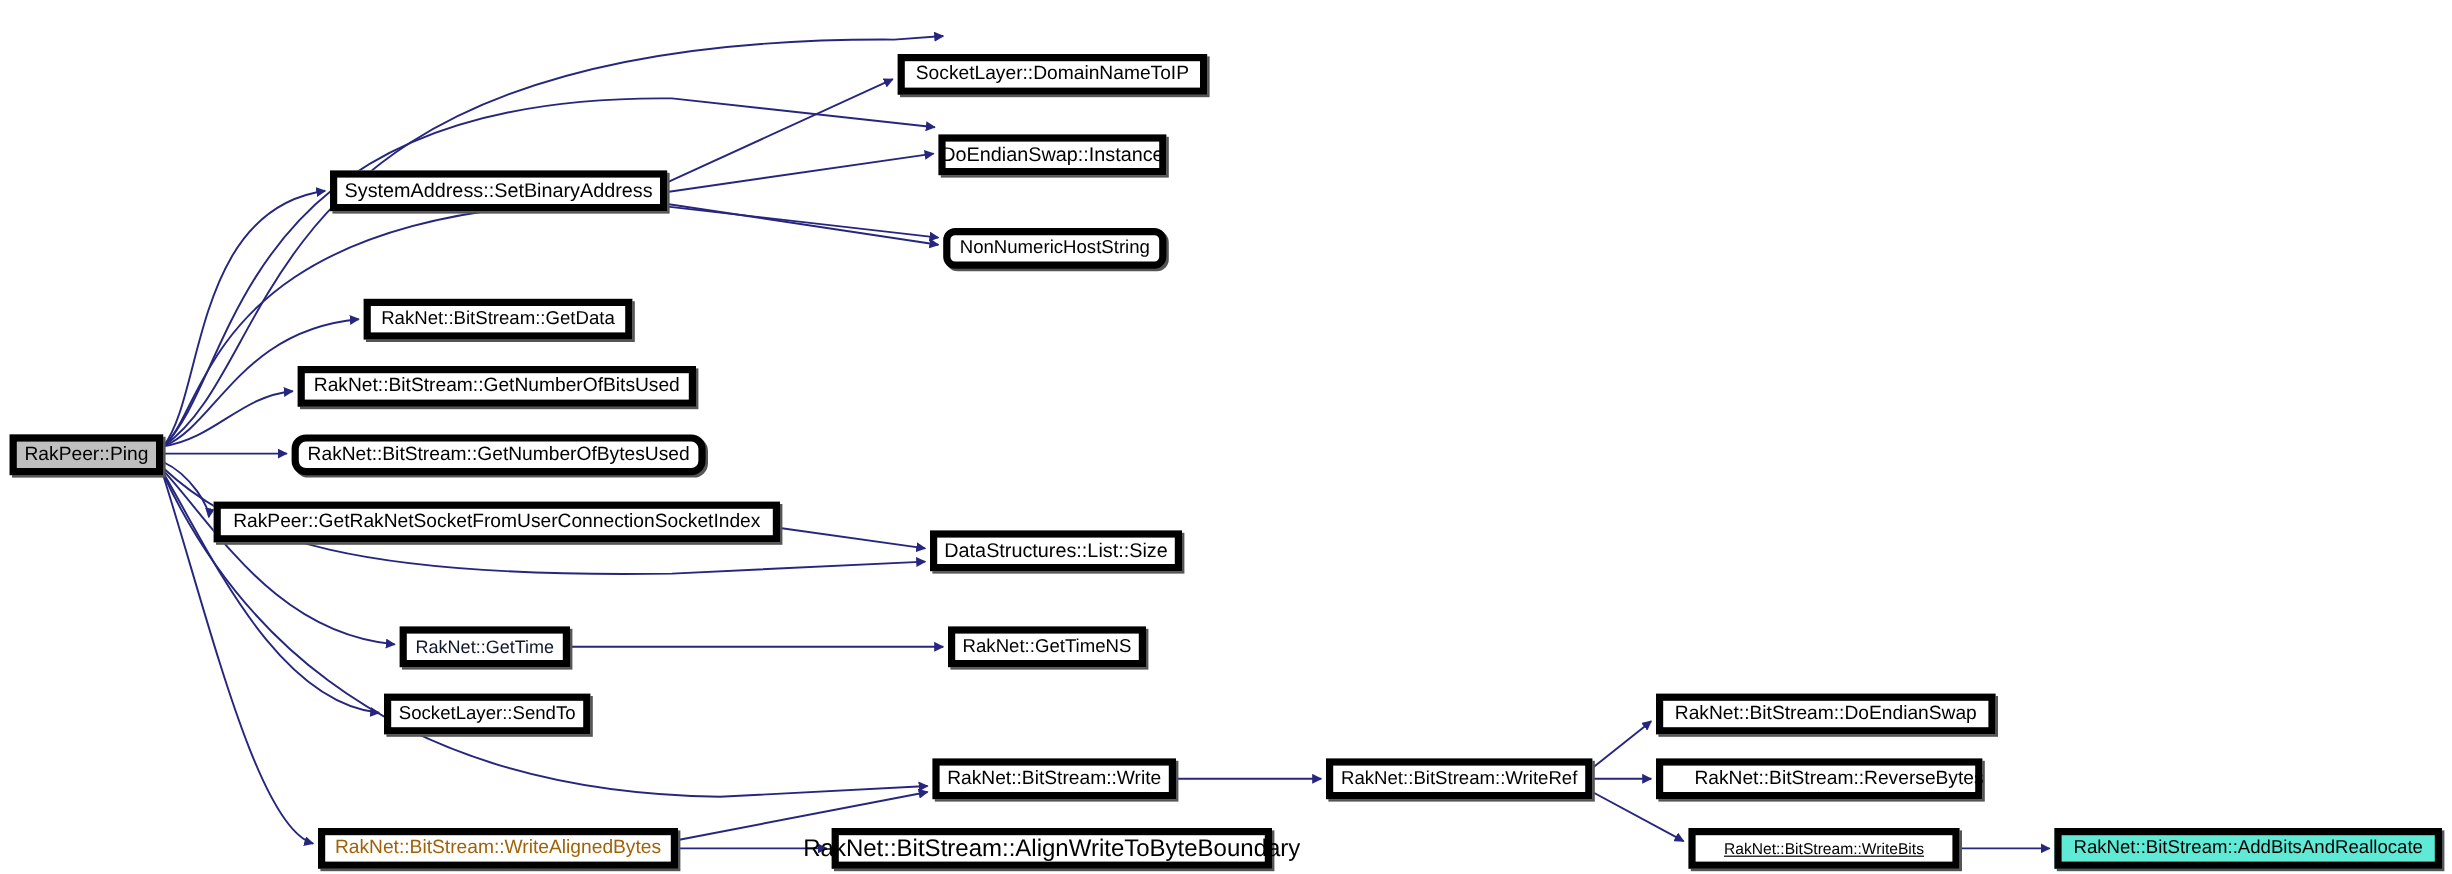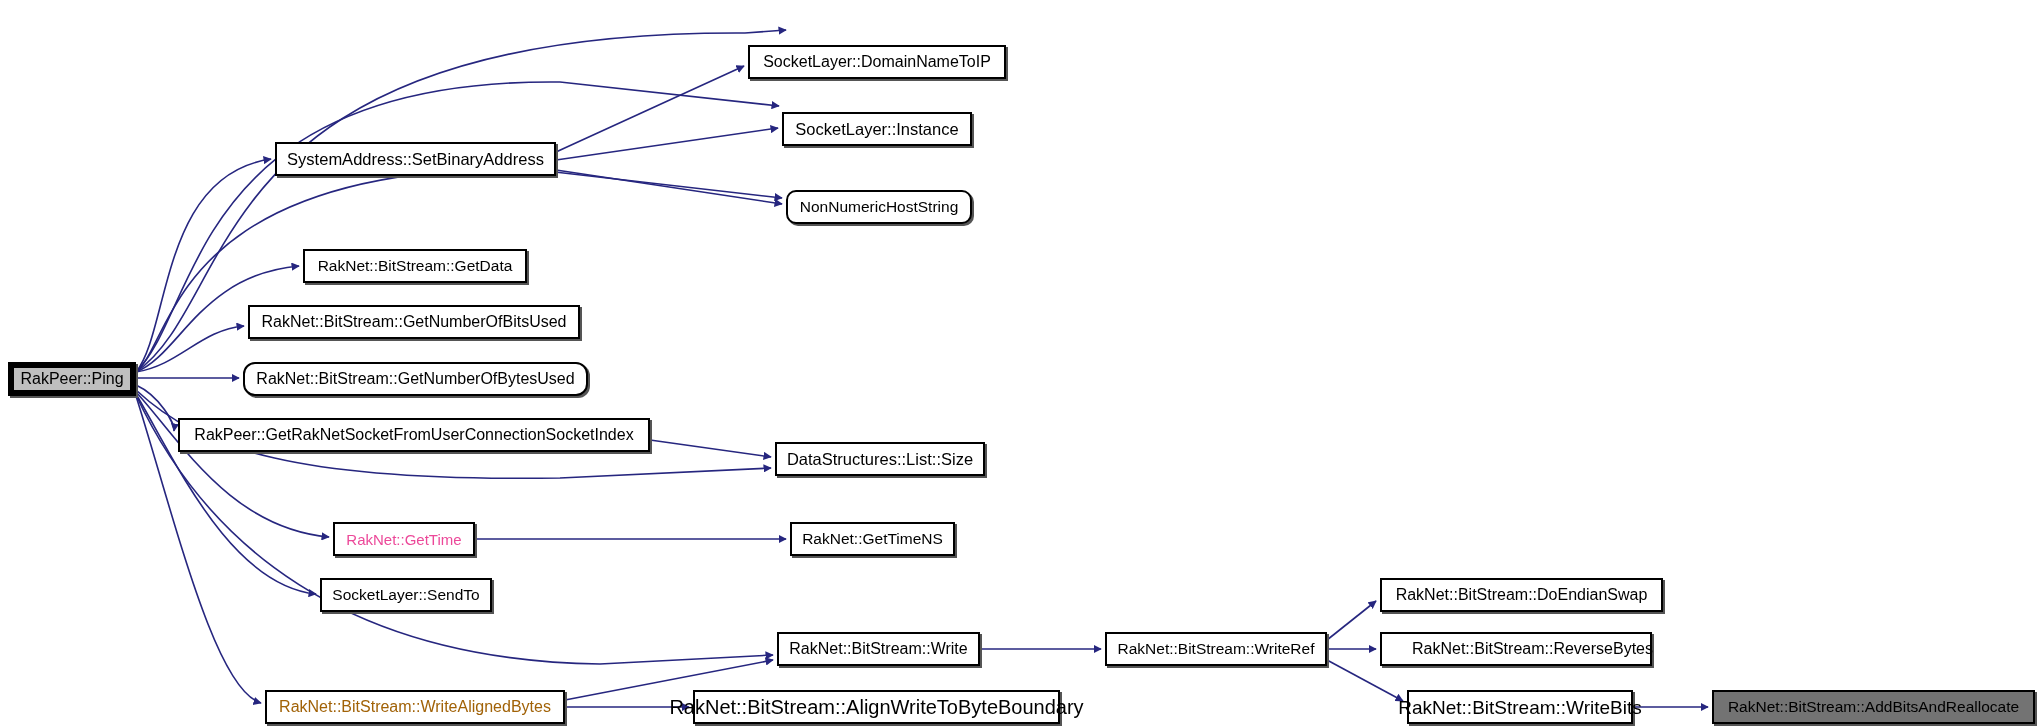"SocketLayer::DomainNameToIP" .node { border: 2px solid #4c1d95 -> 6px solid #4c1d95 }
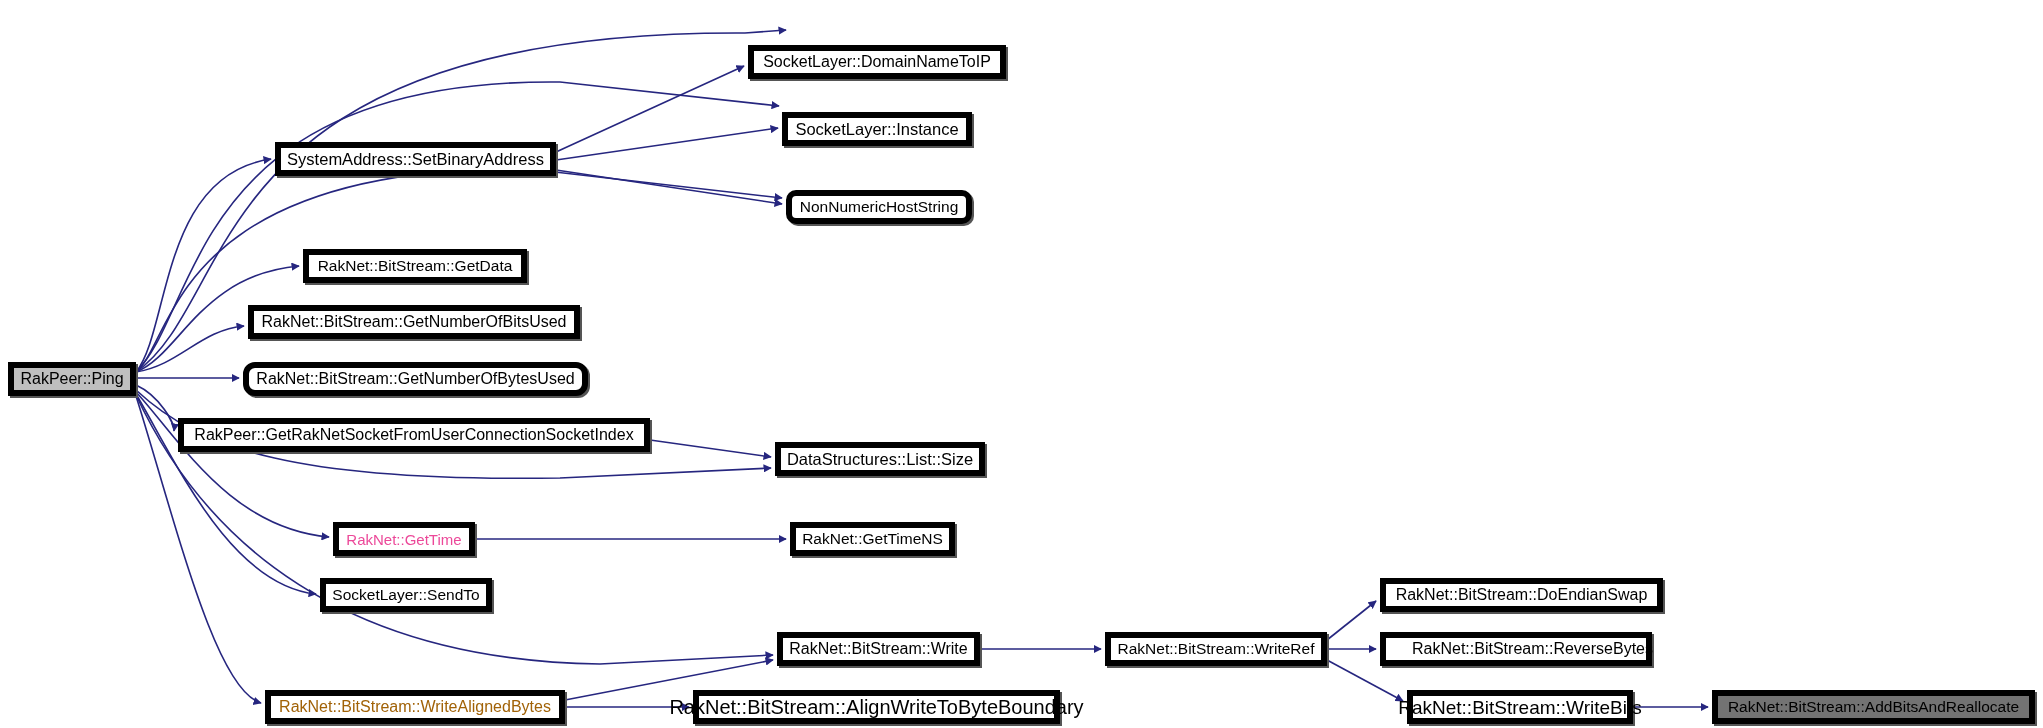"SocketLayer::Instance" span.node-label { text: SocketLayer::Instance -> DoEndianSwap::Instance }
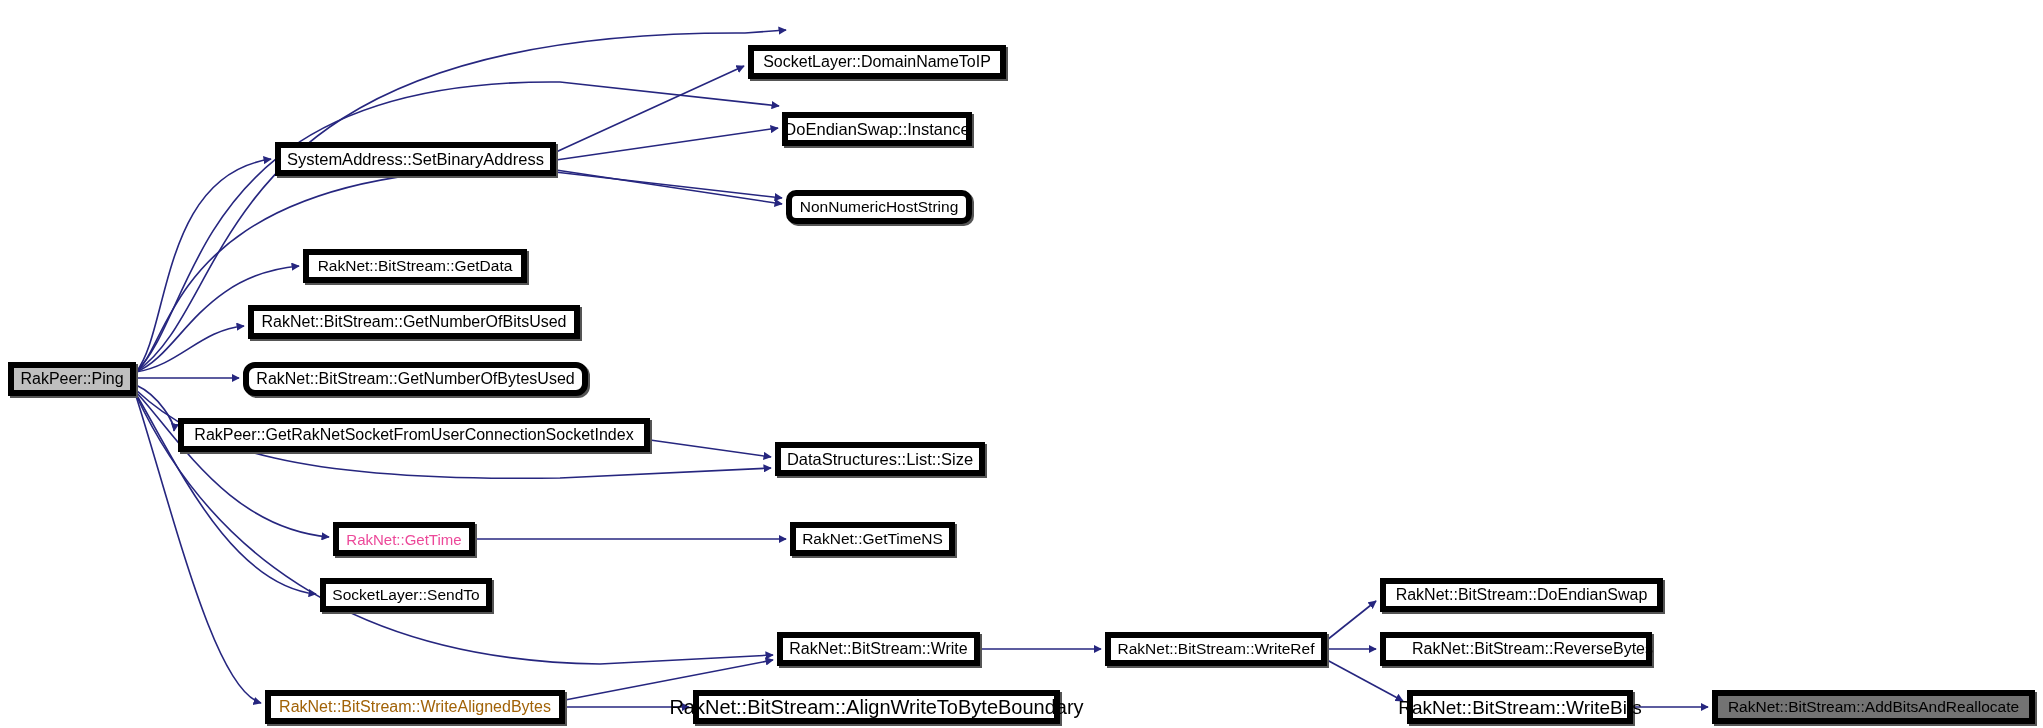"RakNet::GetTime" div.node { color: #ec4899 -> #0f172a }
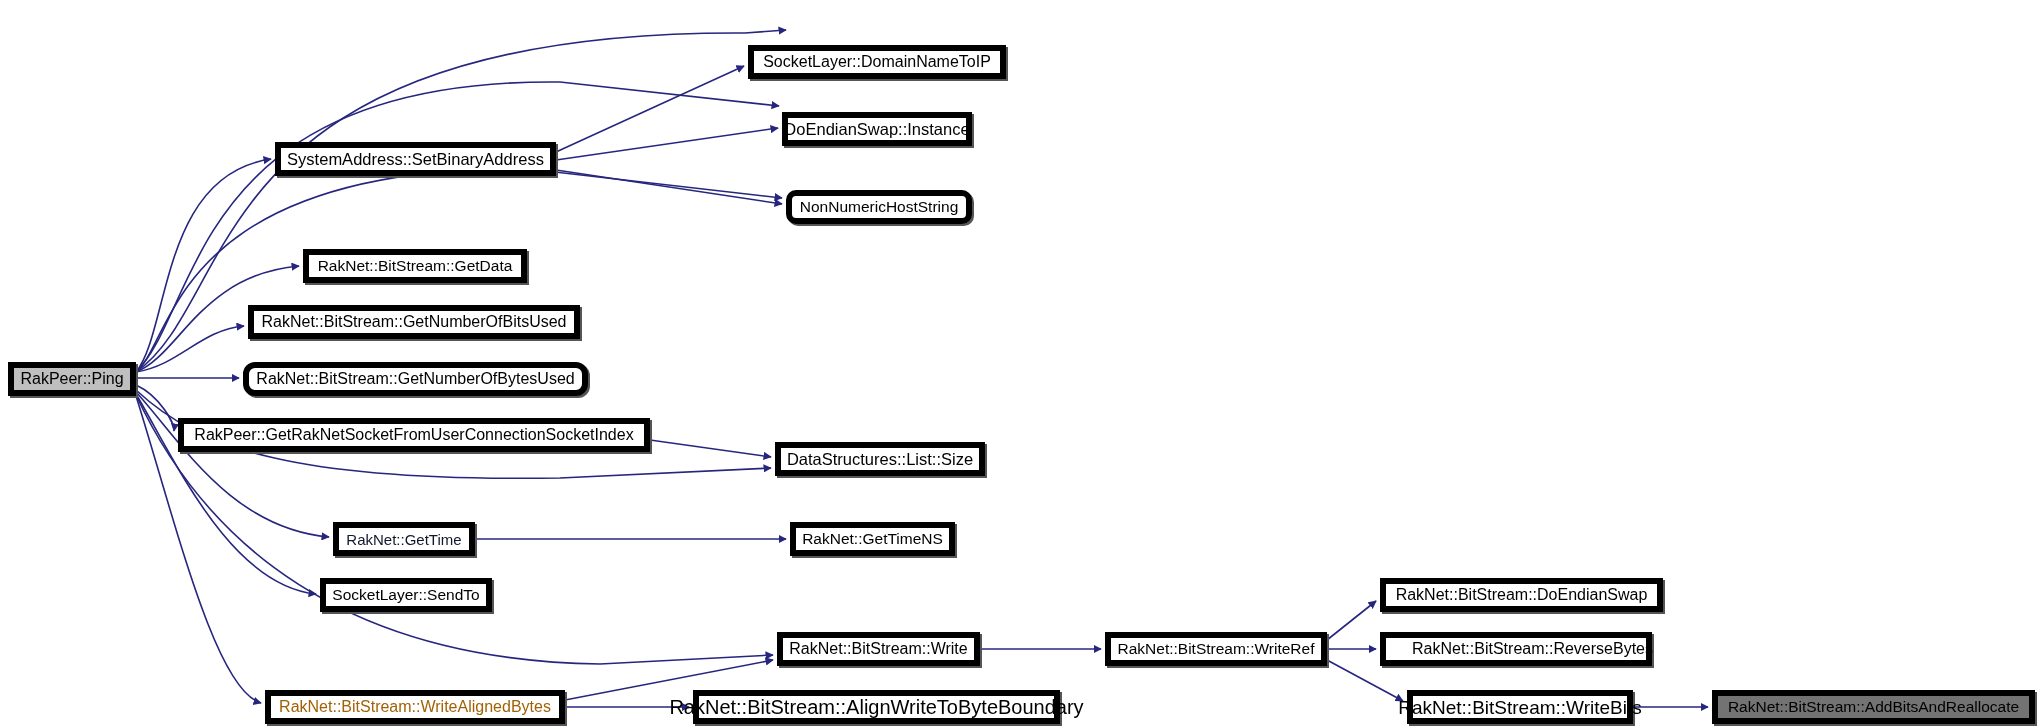"RakNet::BitStream::WriteBits" span.node-label { font-size: 19px -> 13px; text-decoration: none -> underline }
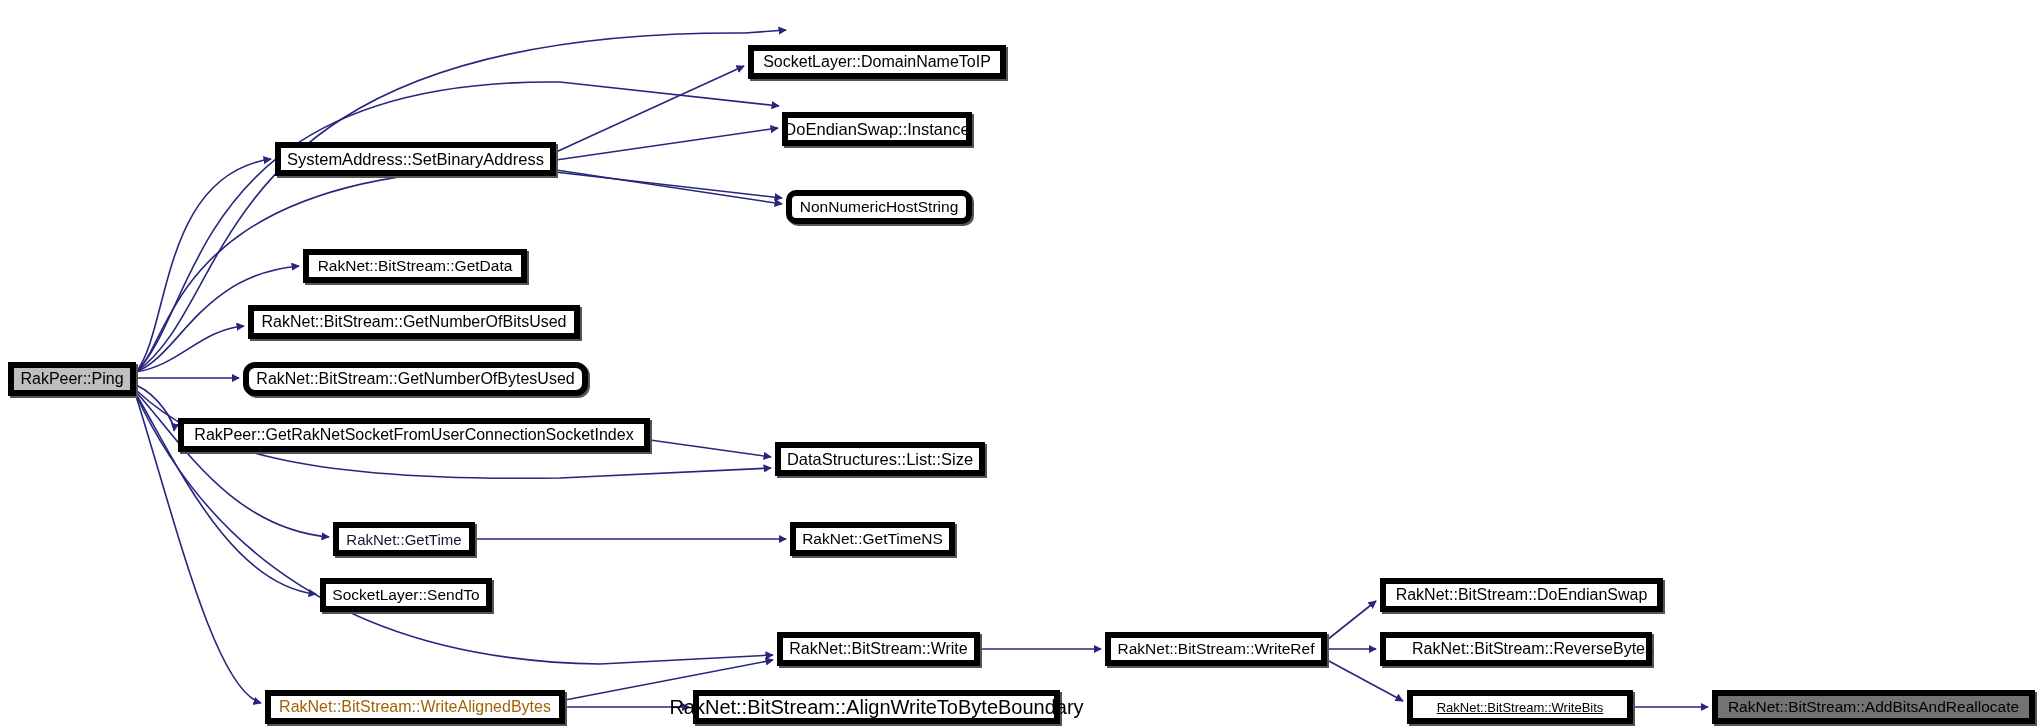"RakNet::BitStream::AddBitsAndReallocate" div.node { background: #737373 -> #5eead4 }
